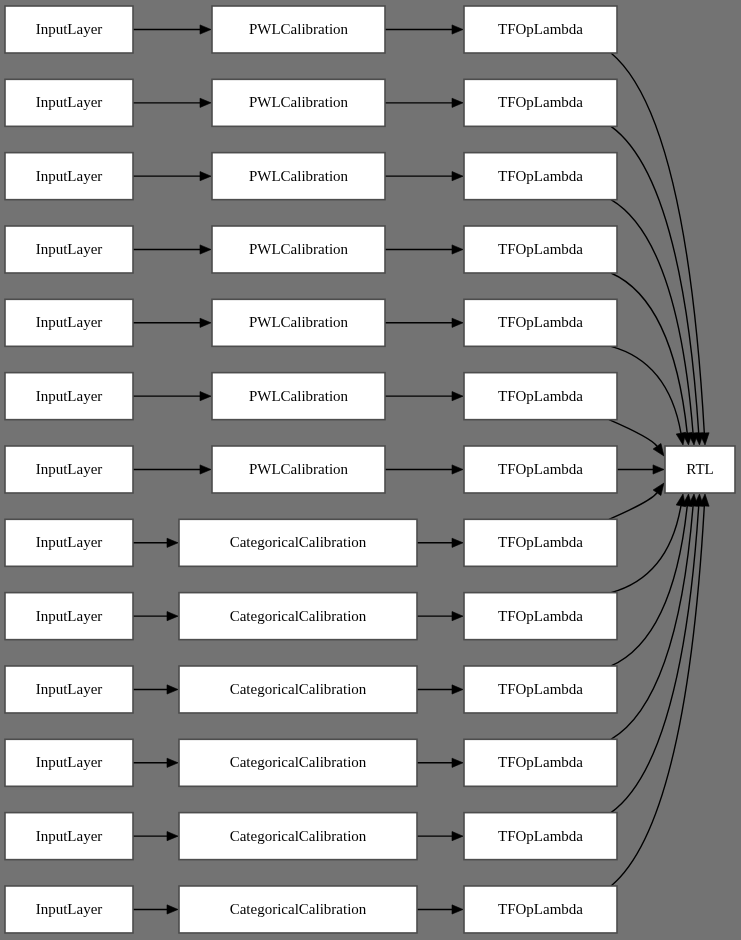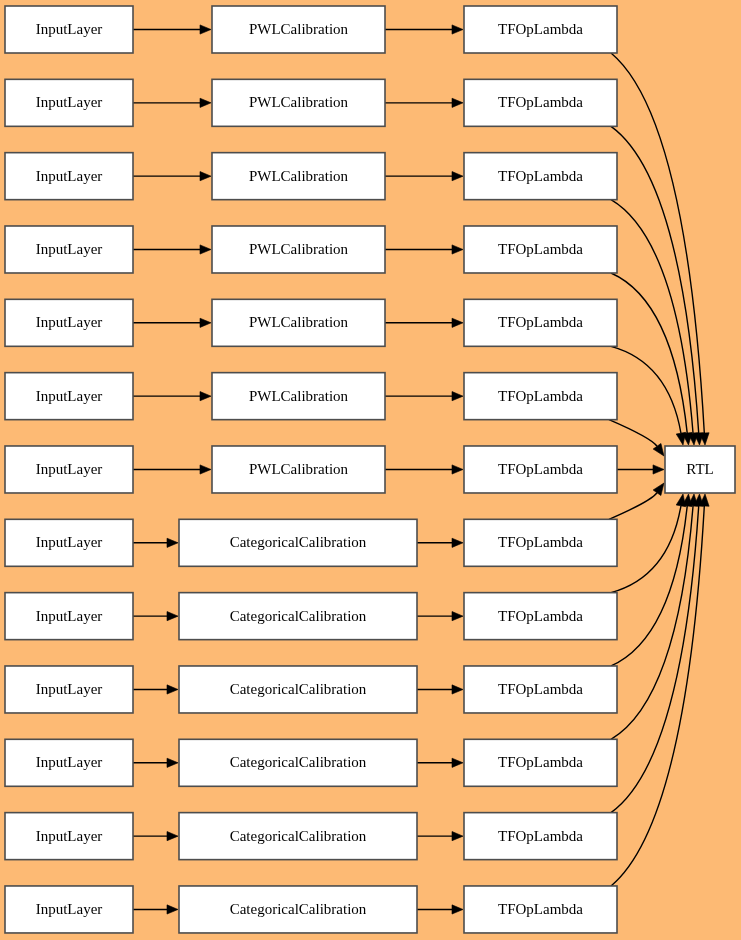"InputLayer" #diagram-root { background: #fdba74 -> #737373 }
